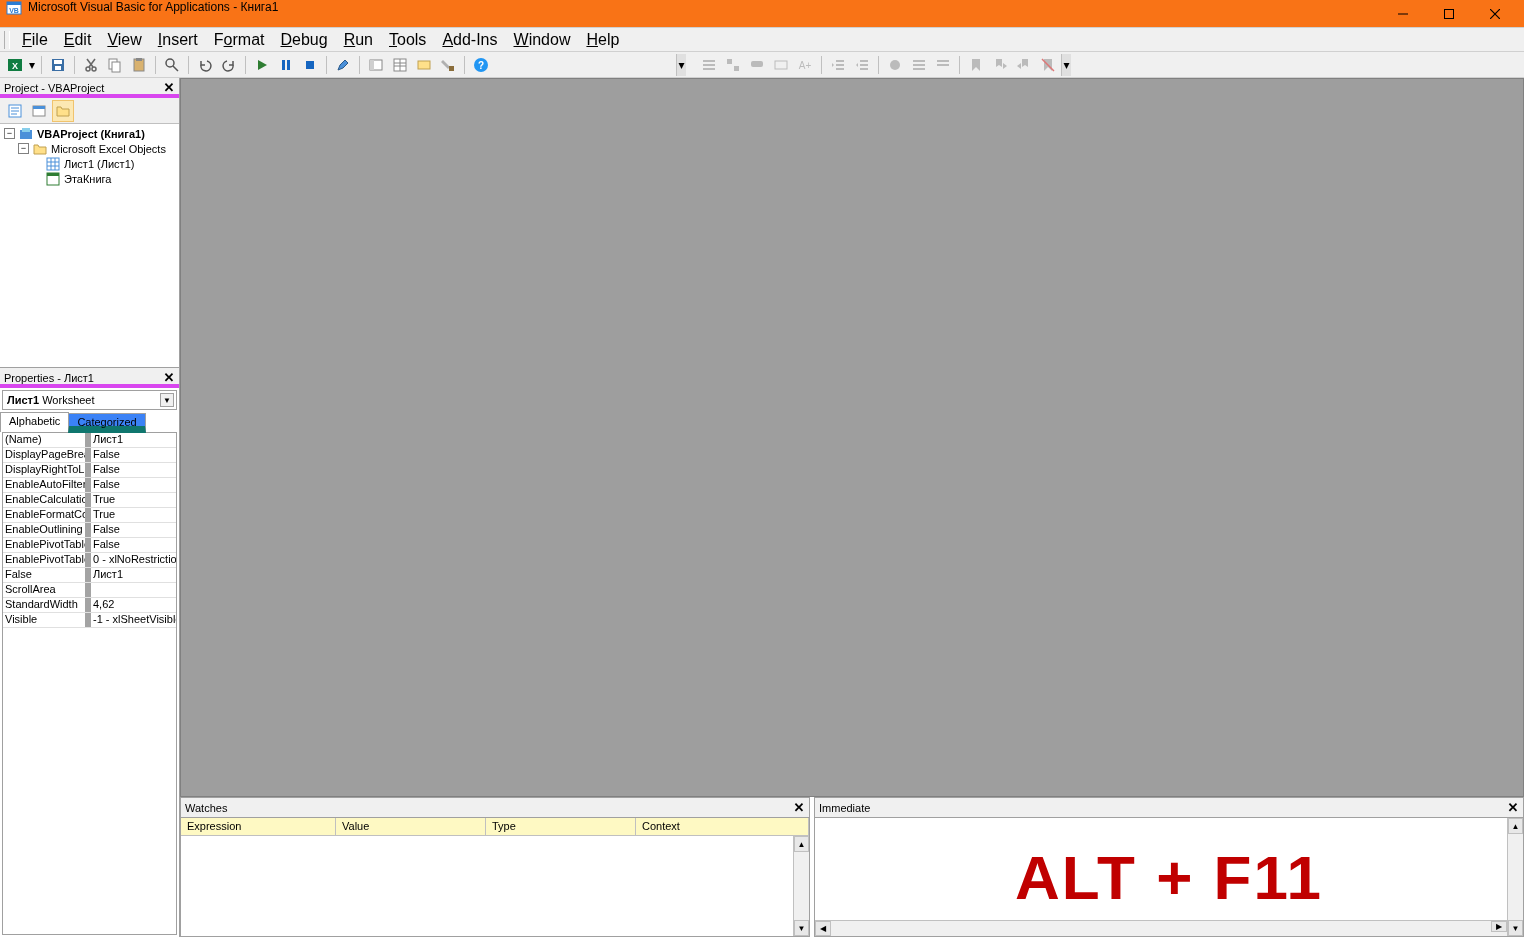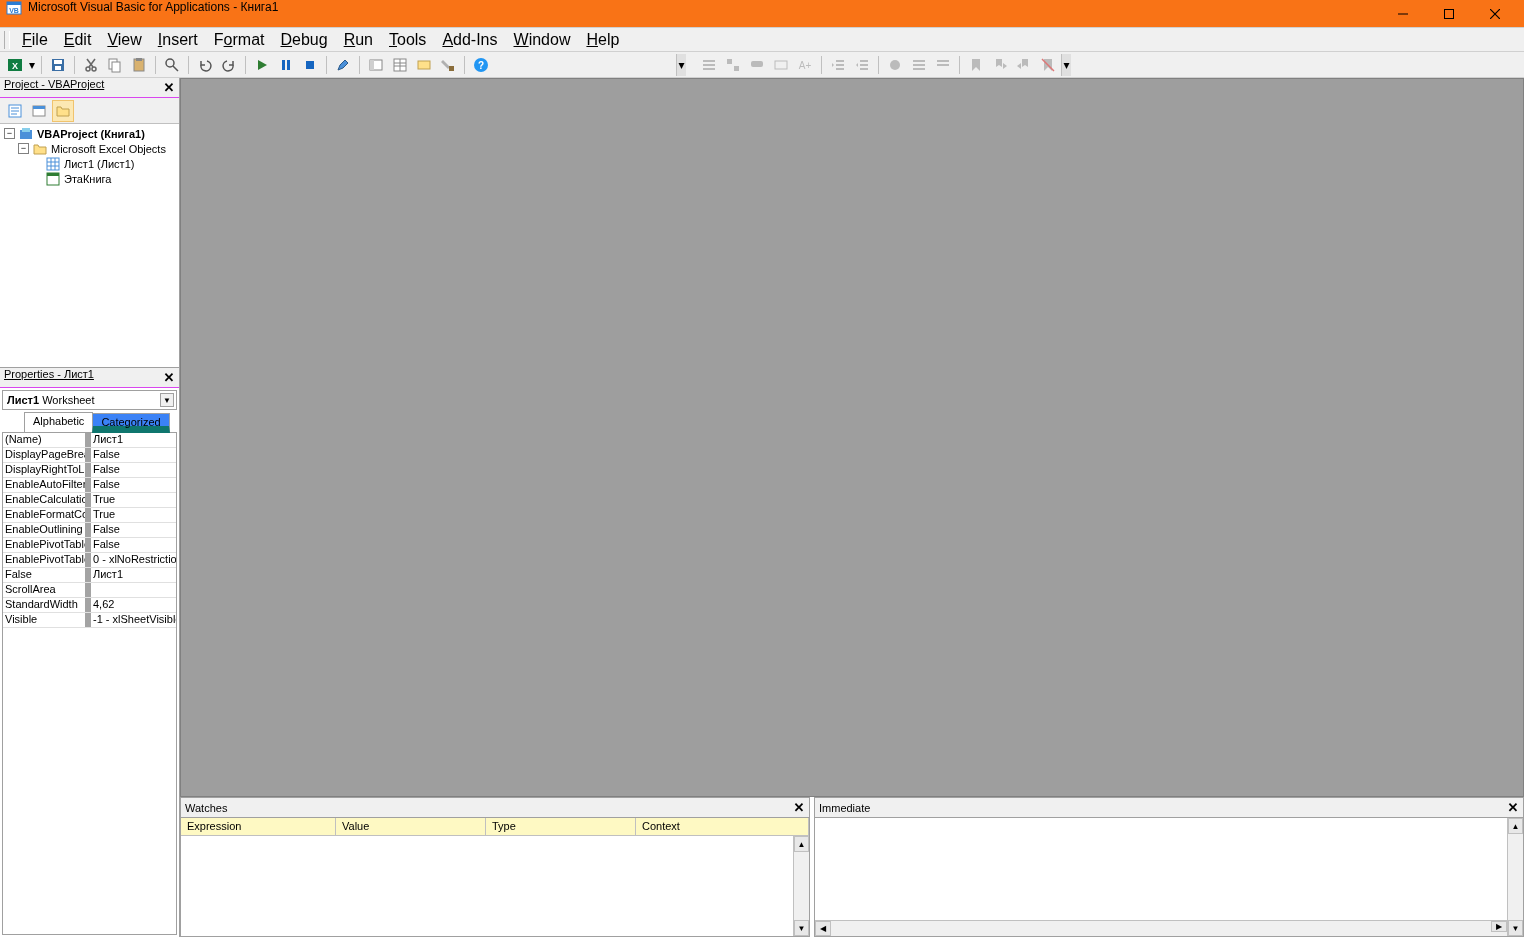"Project - VBAProject" .panel-header { align-items: flex-start -> flex-end; border-bottom: 1px solid #d946ef -> 4px solid #d946ef; text-decoration: underline -> none }
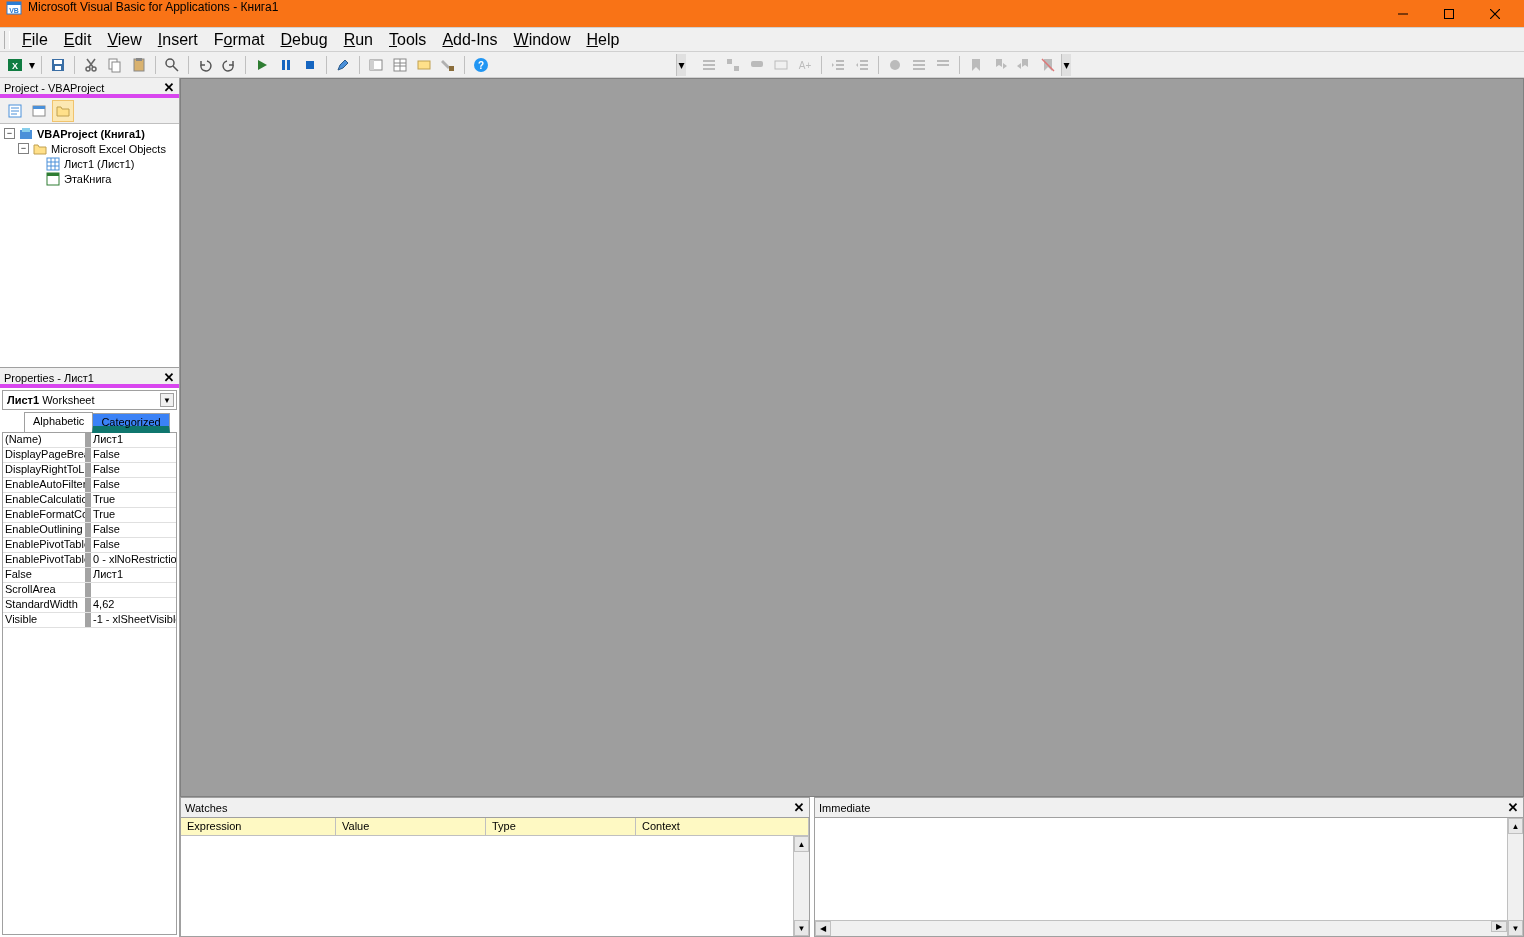"Alphabetic" .props-tabs { padding-left: 24px -> none }
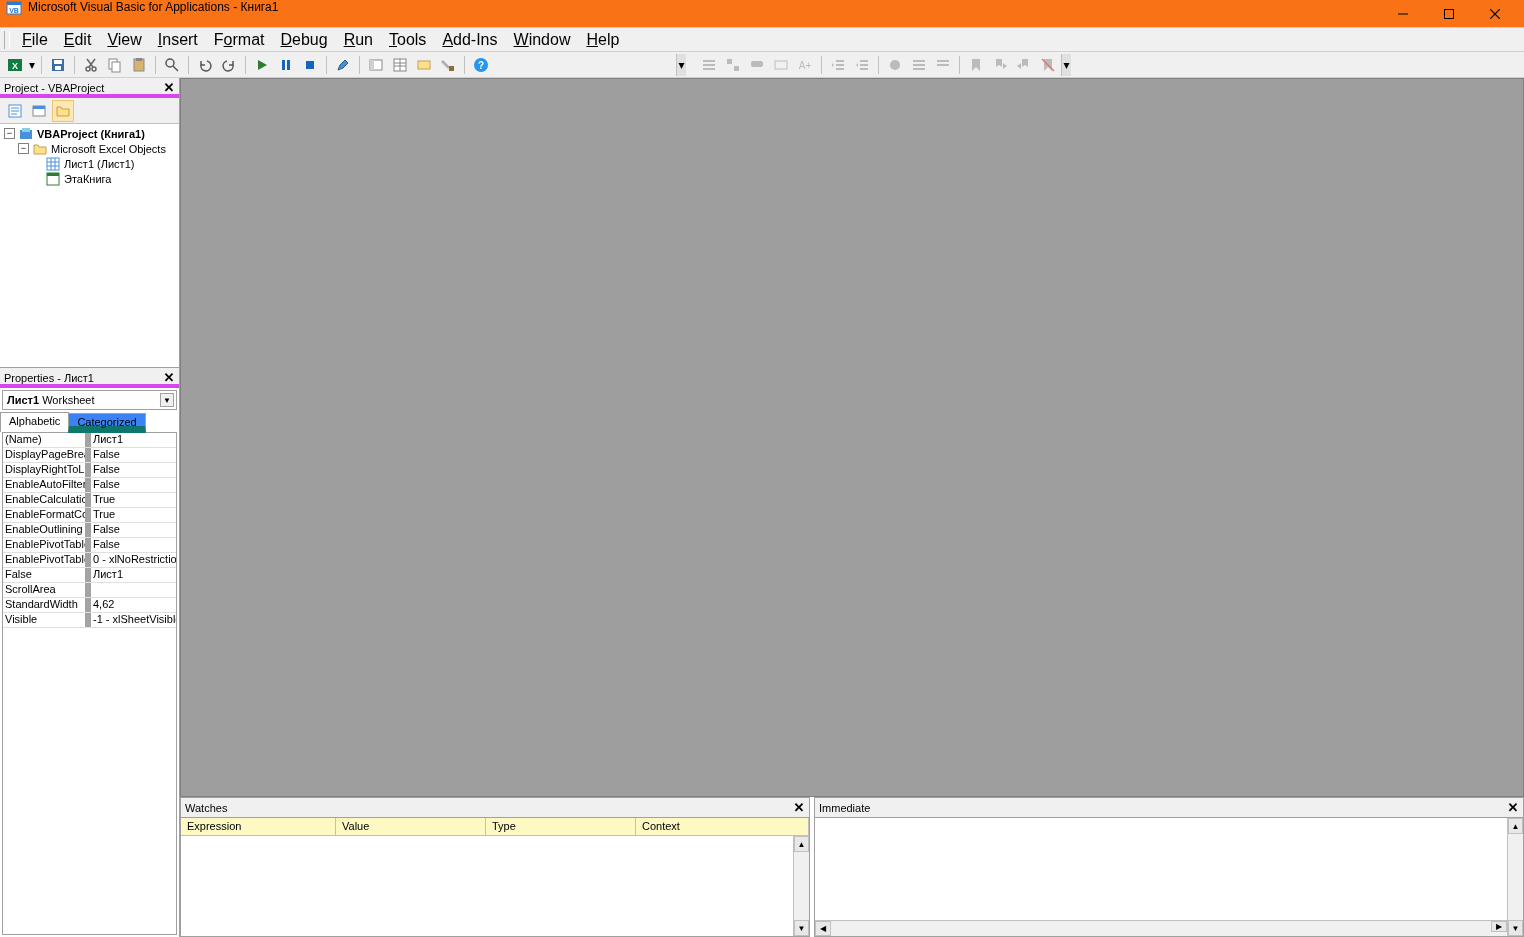"ALT + F11" div.alt-f11 { html: none -> <div>ALT + F11</div> }
